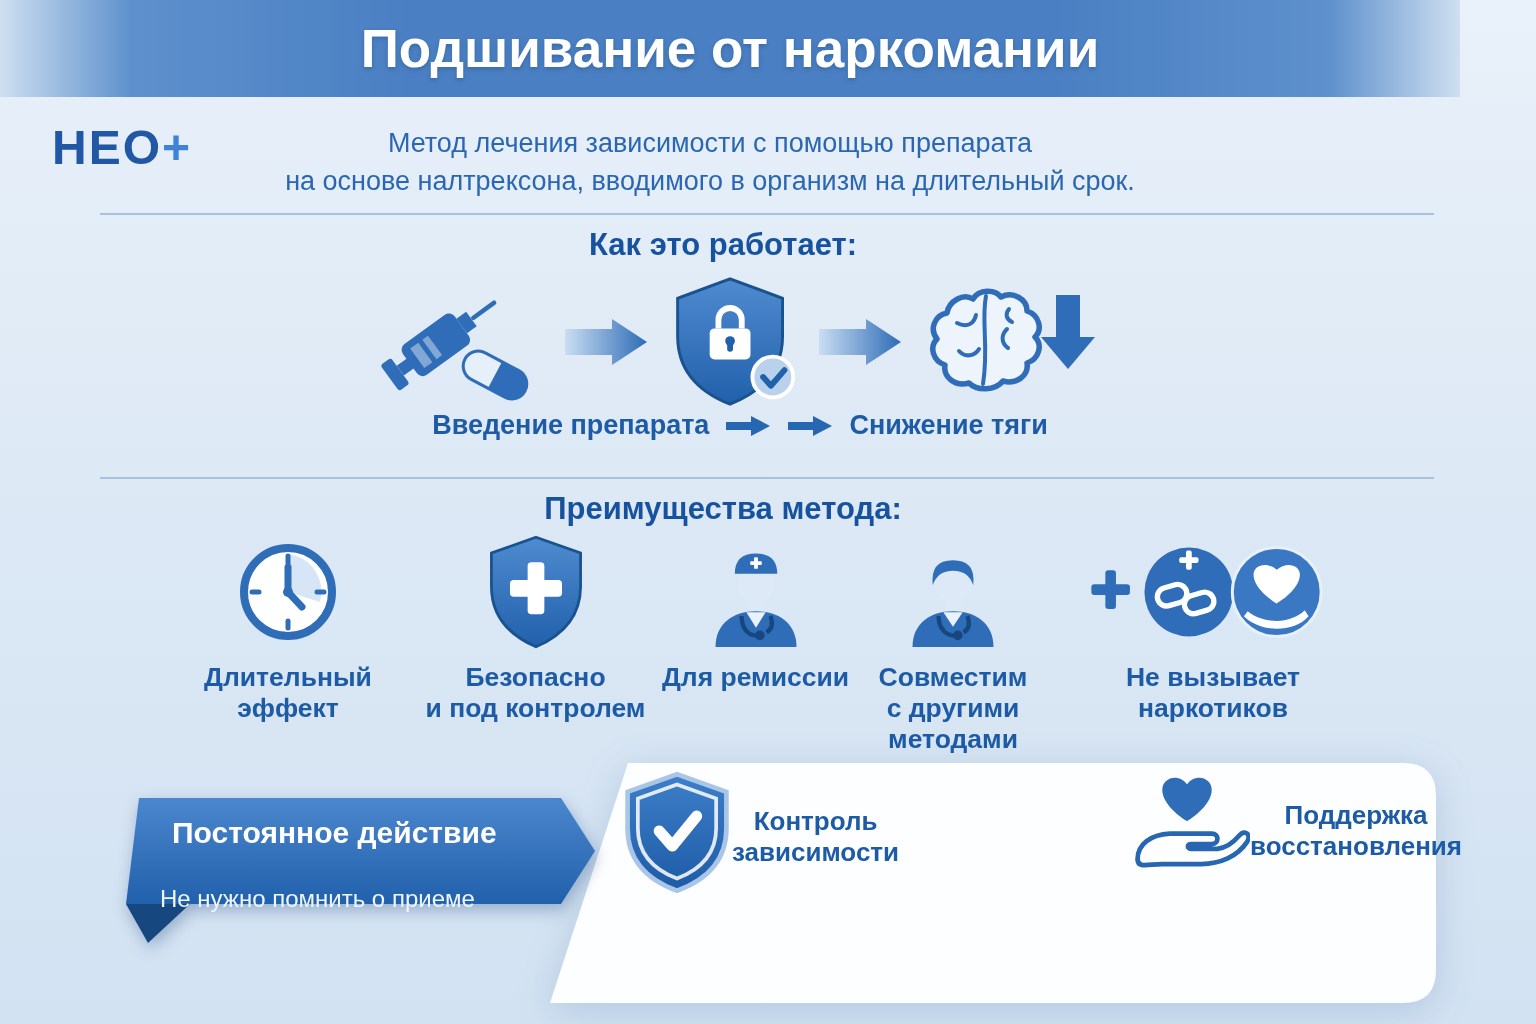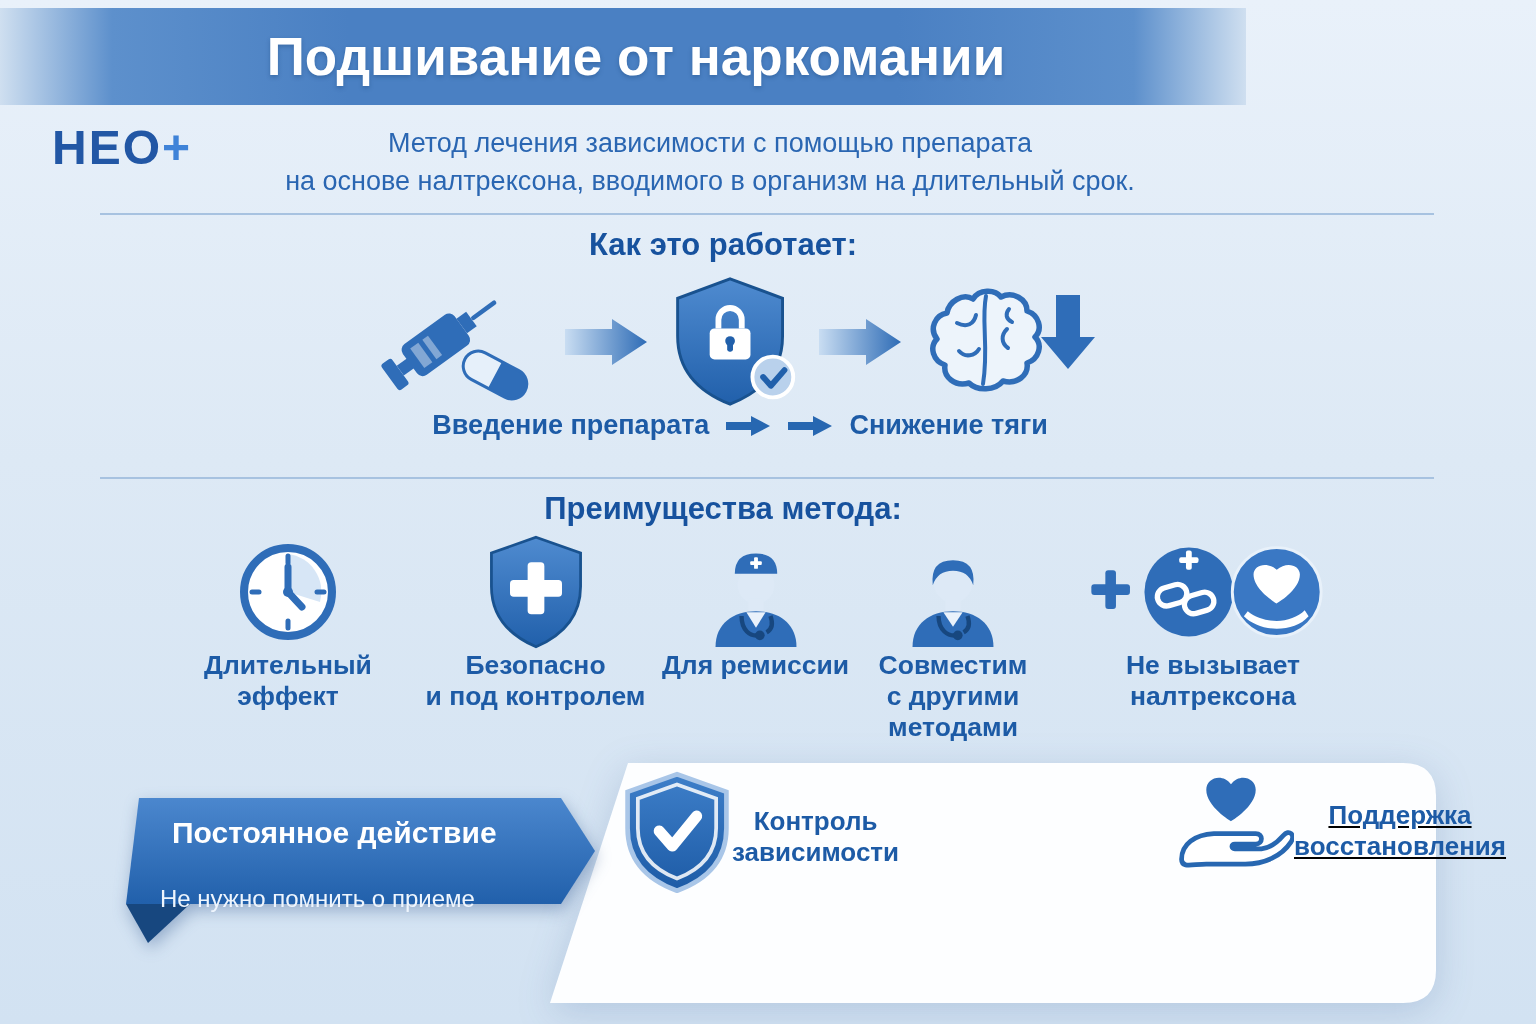"Подшивание от наркомании" .header { padding-left: 26px -> none; top: 8px -> 0; width: 1220px -> 1460px }
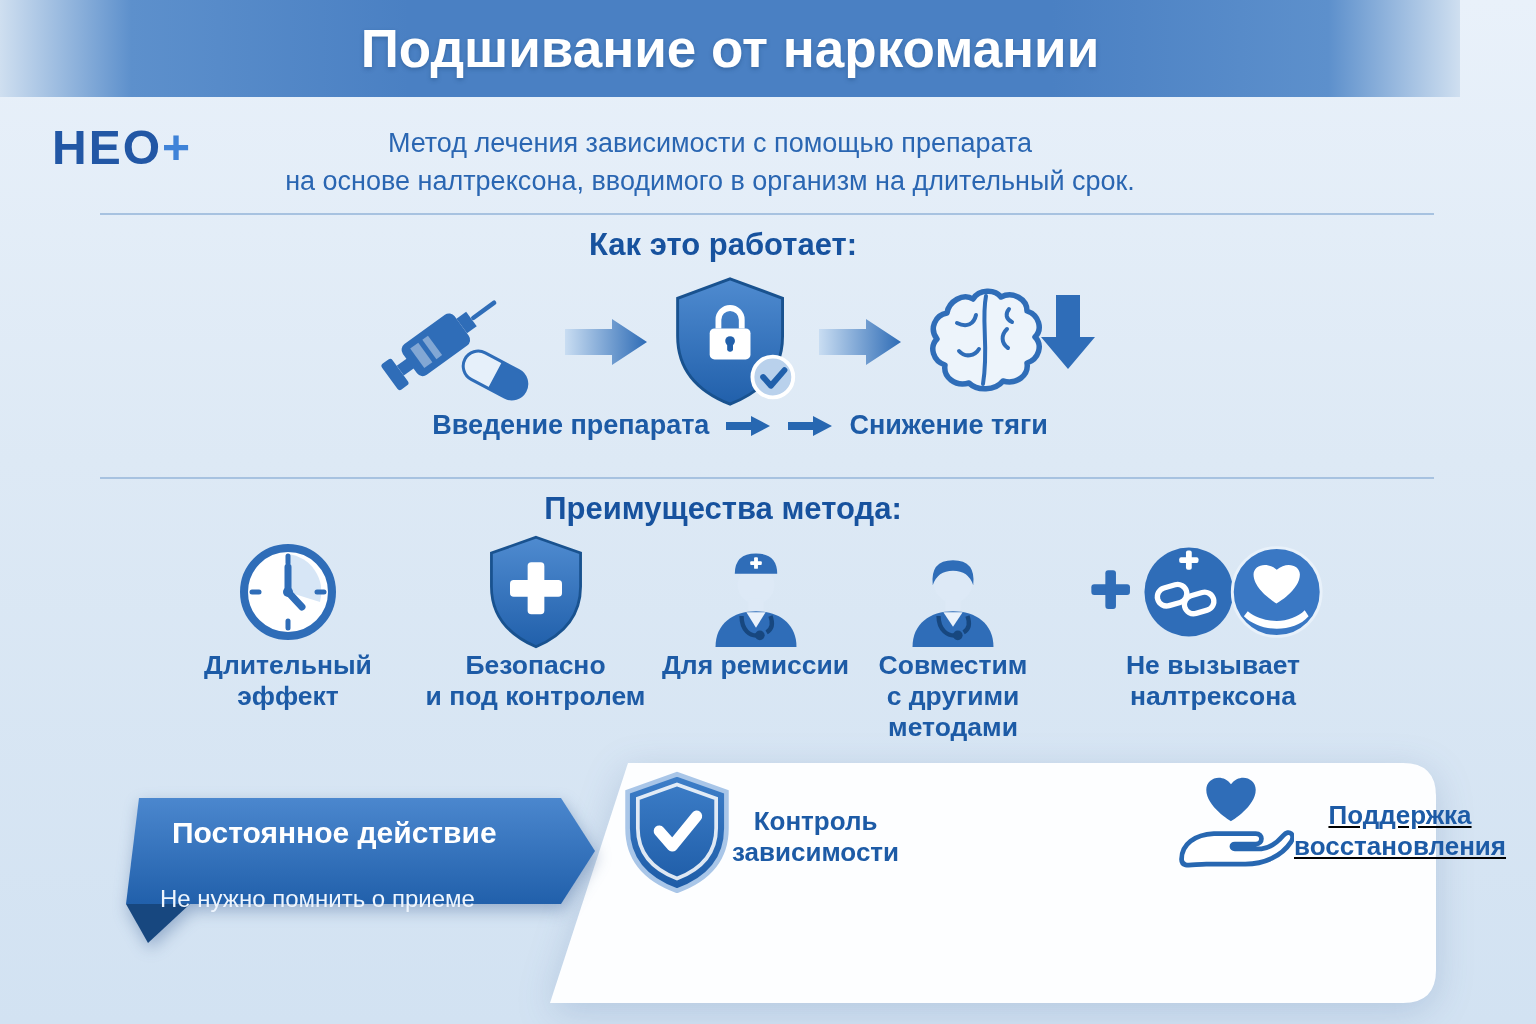"Длительный эффект" .adv-label { margin-top: none -> 12px }
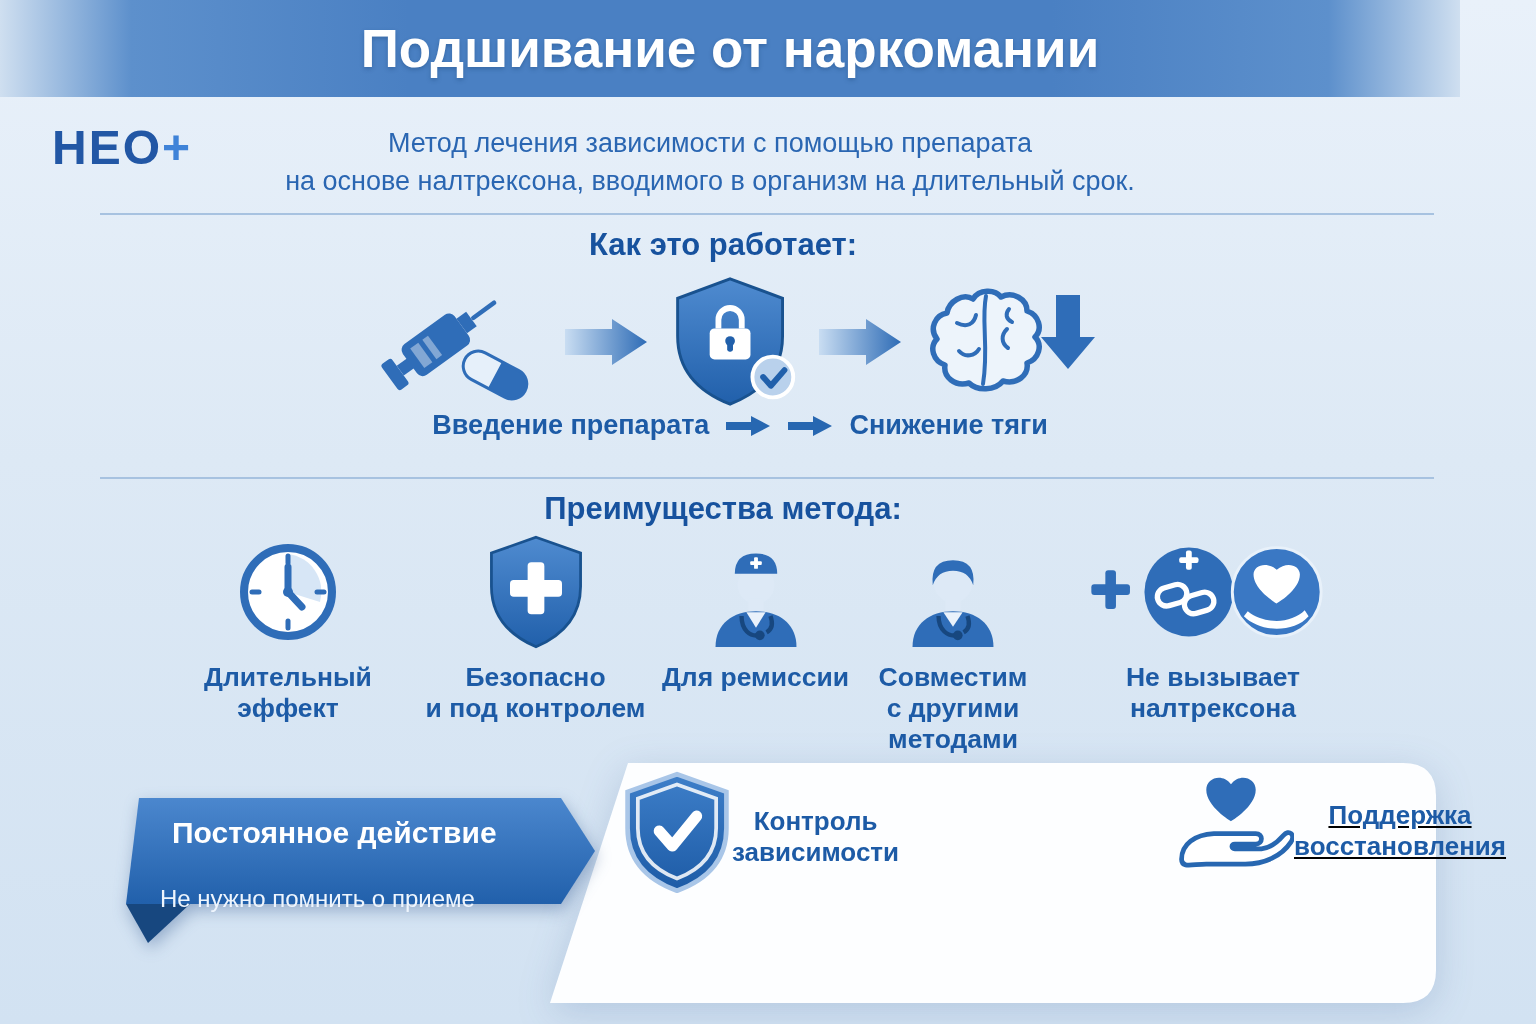"Не вызывает" div.adv-label { text: налтрексона -> наркотиков }
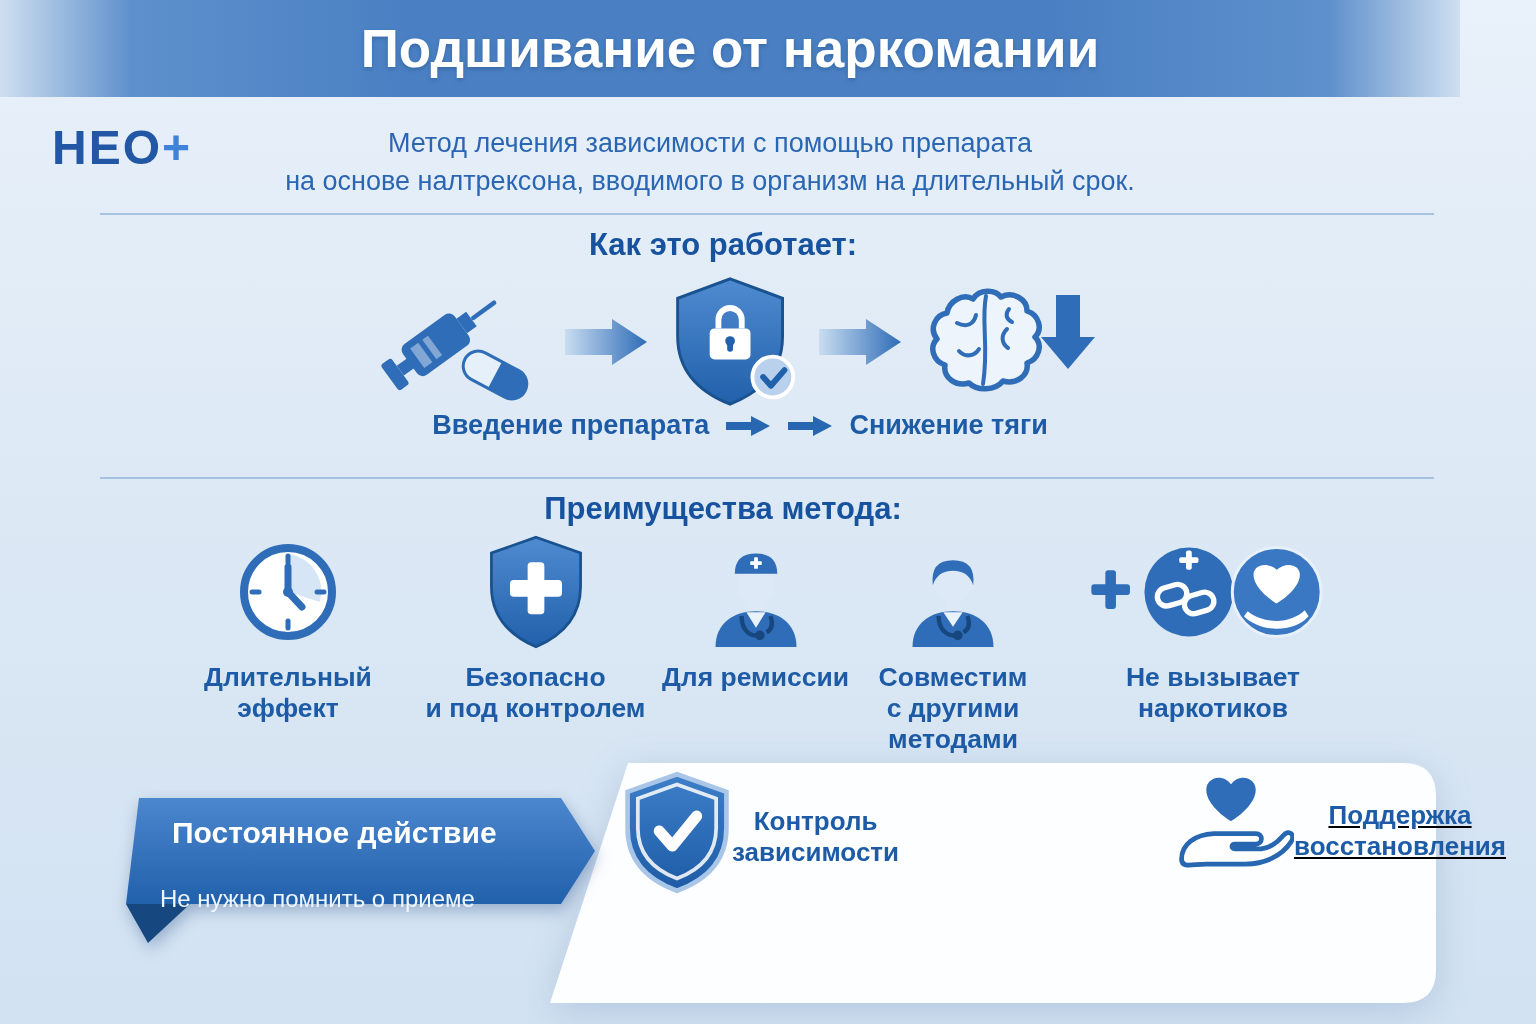"Поддержка" .bcol3 { left: 1168px -> 1124px; text-decoration: underline -> none }
